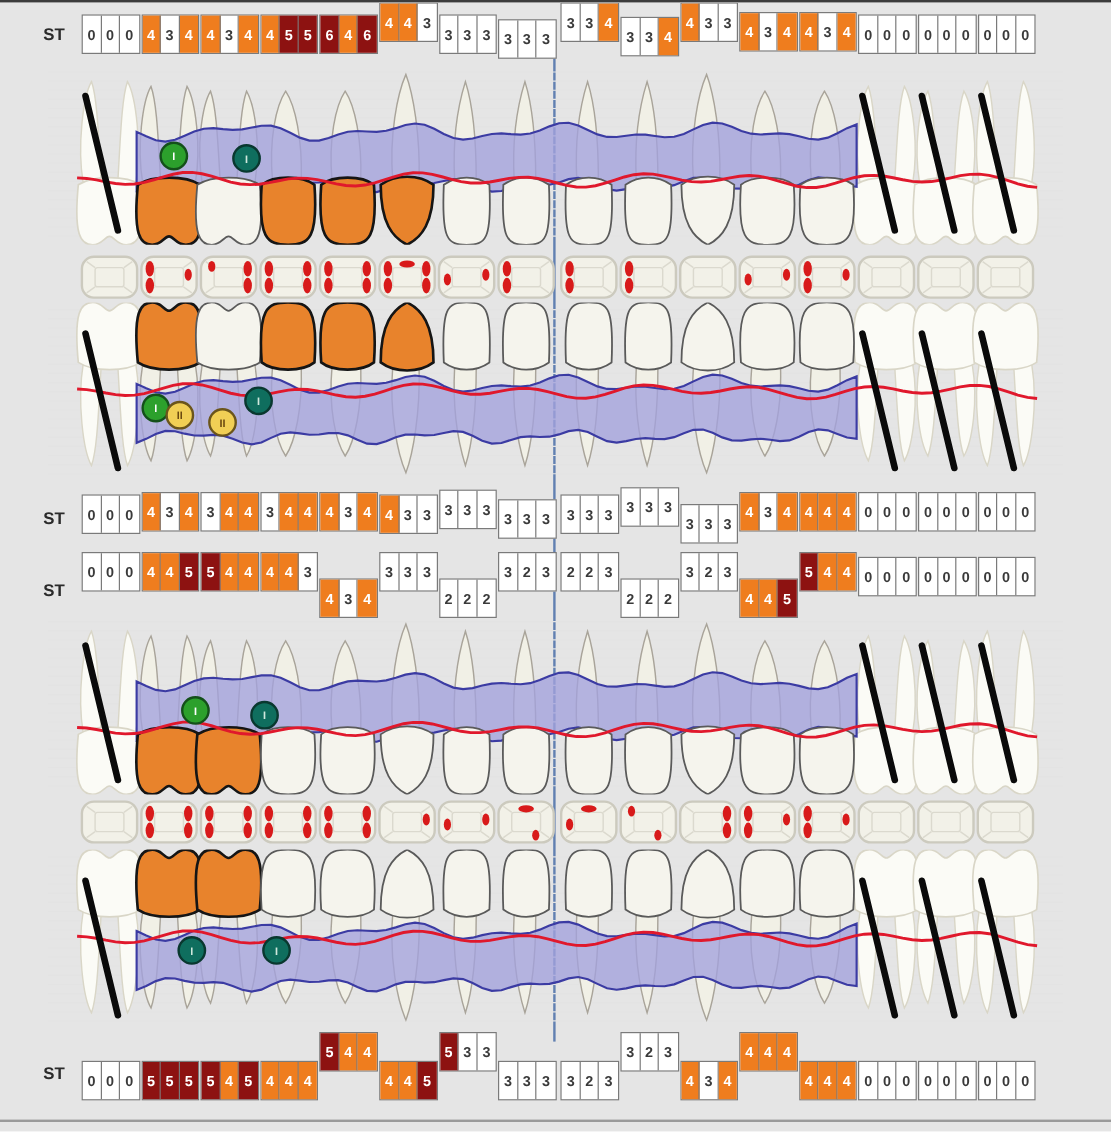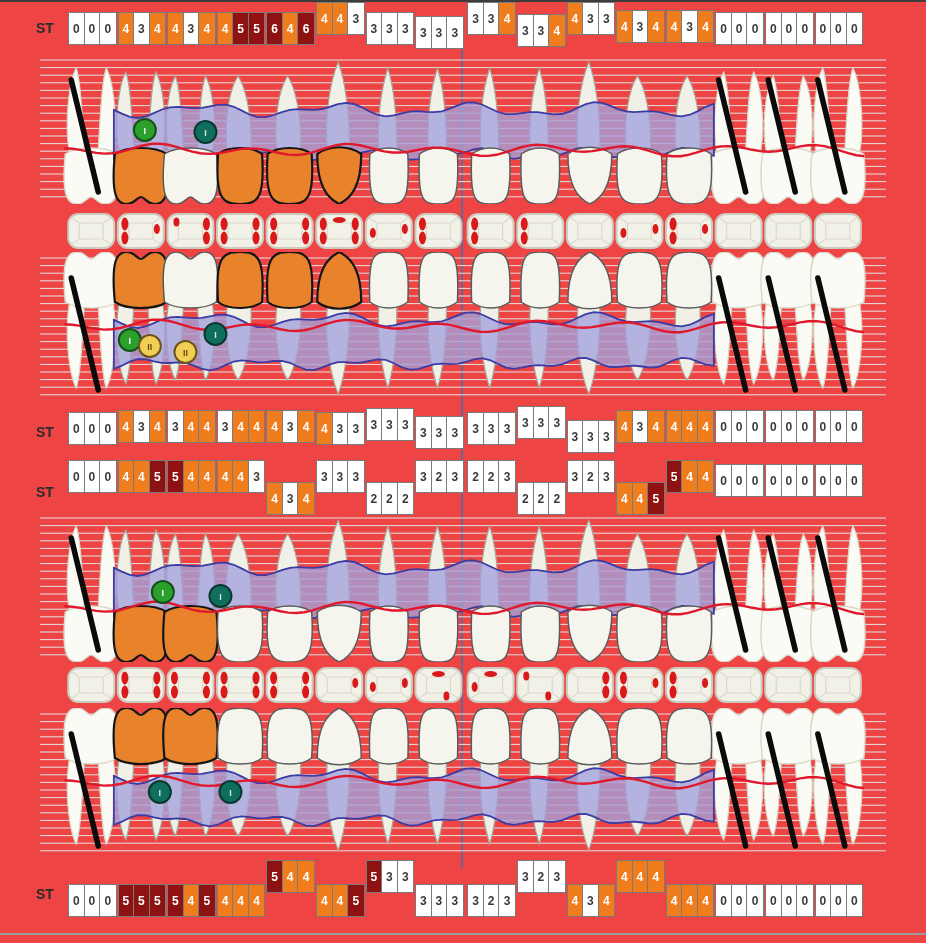"ST" .page { background: #ef4444 -> #e5e5e5 }
